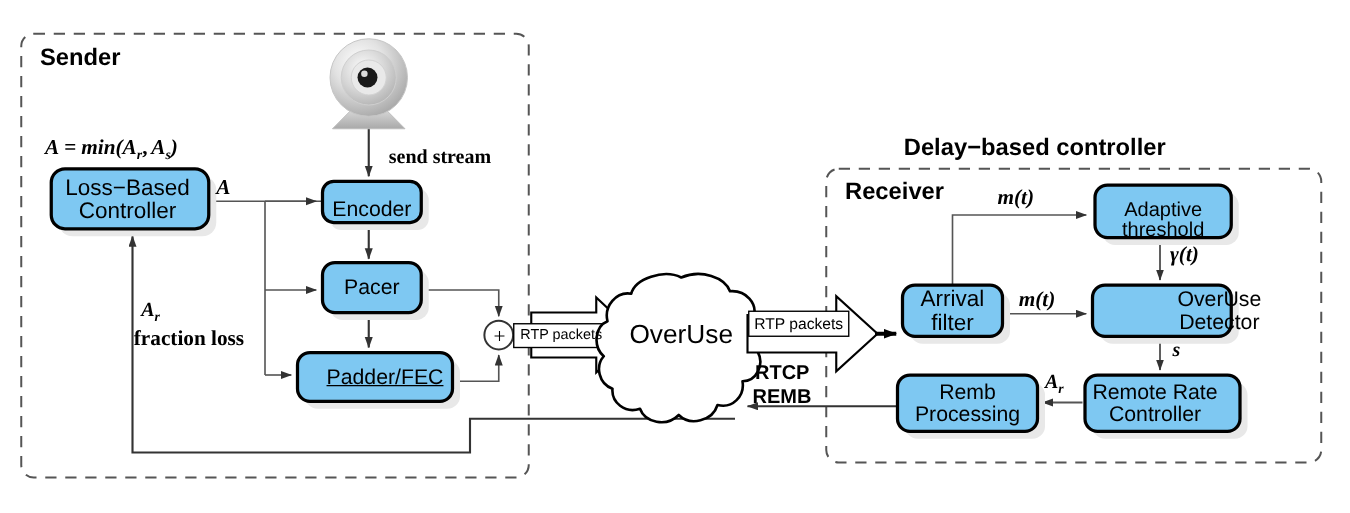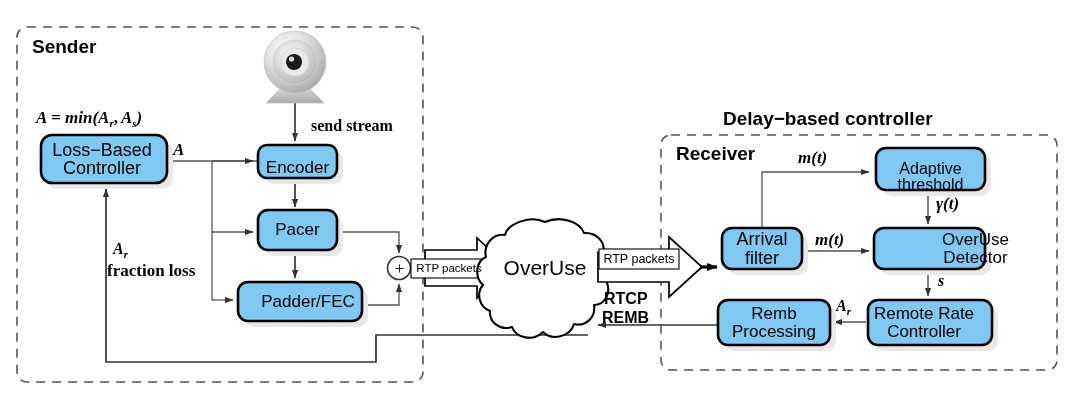"Padder/FEC" div.blk-label { text-decoration: none -> underline }
